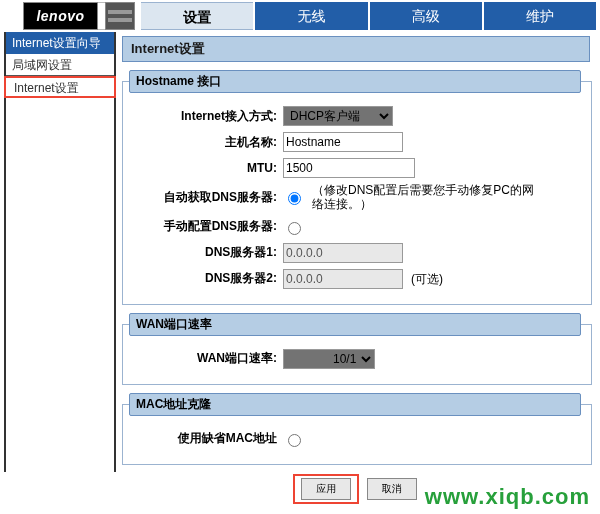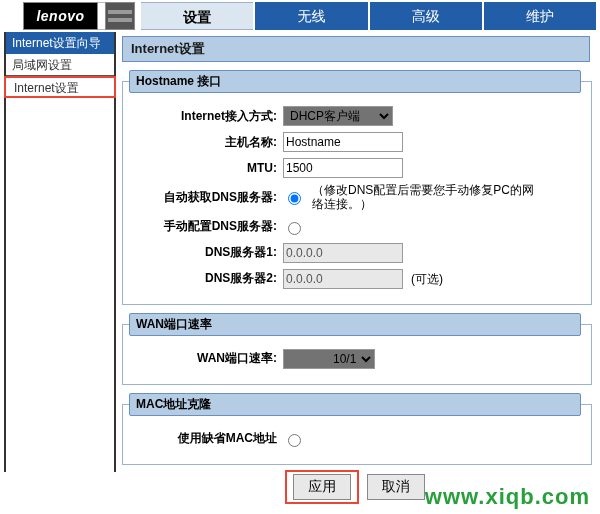"1500" input { width: 120px -> 132px }
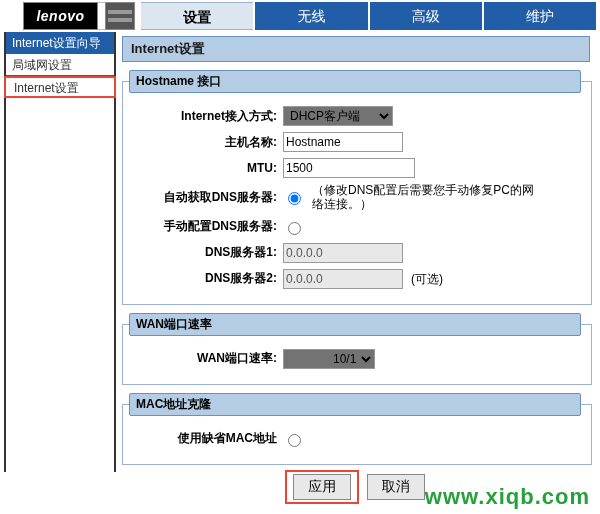"应用" .btn { font-size: 14px -> 10px }
